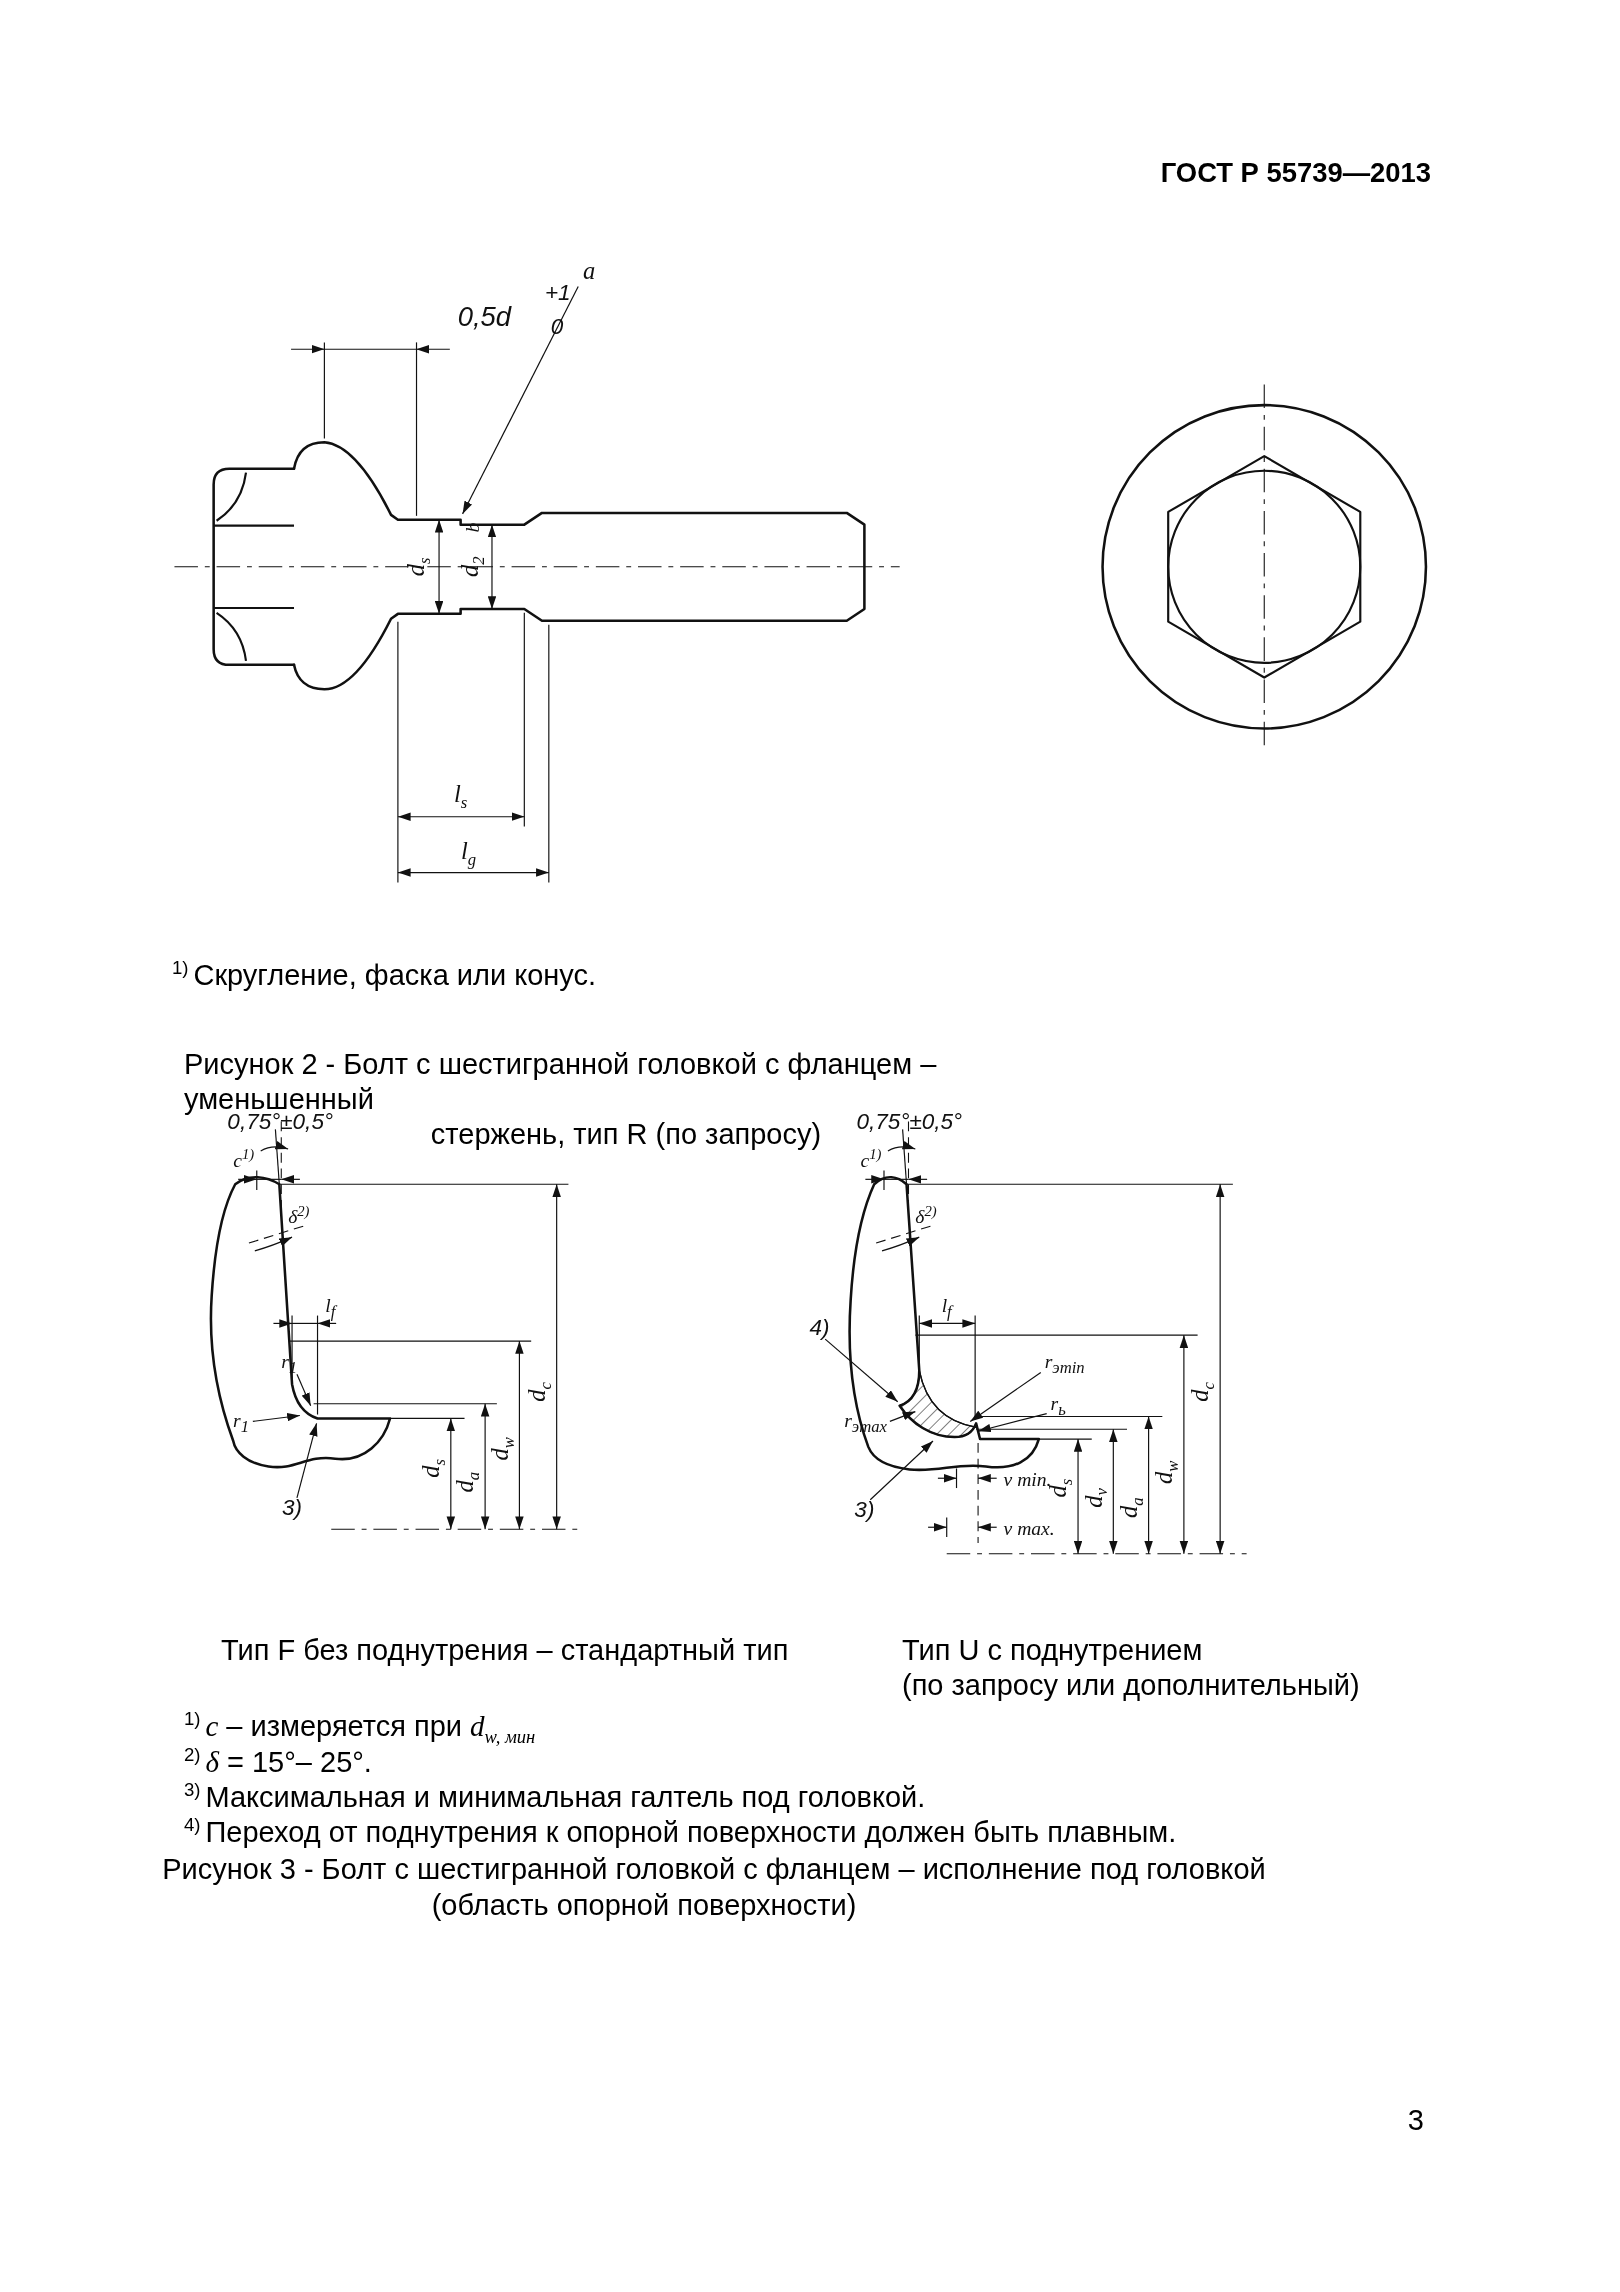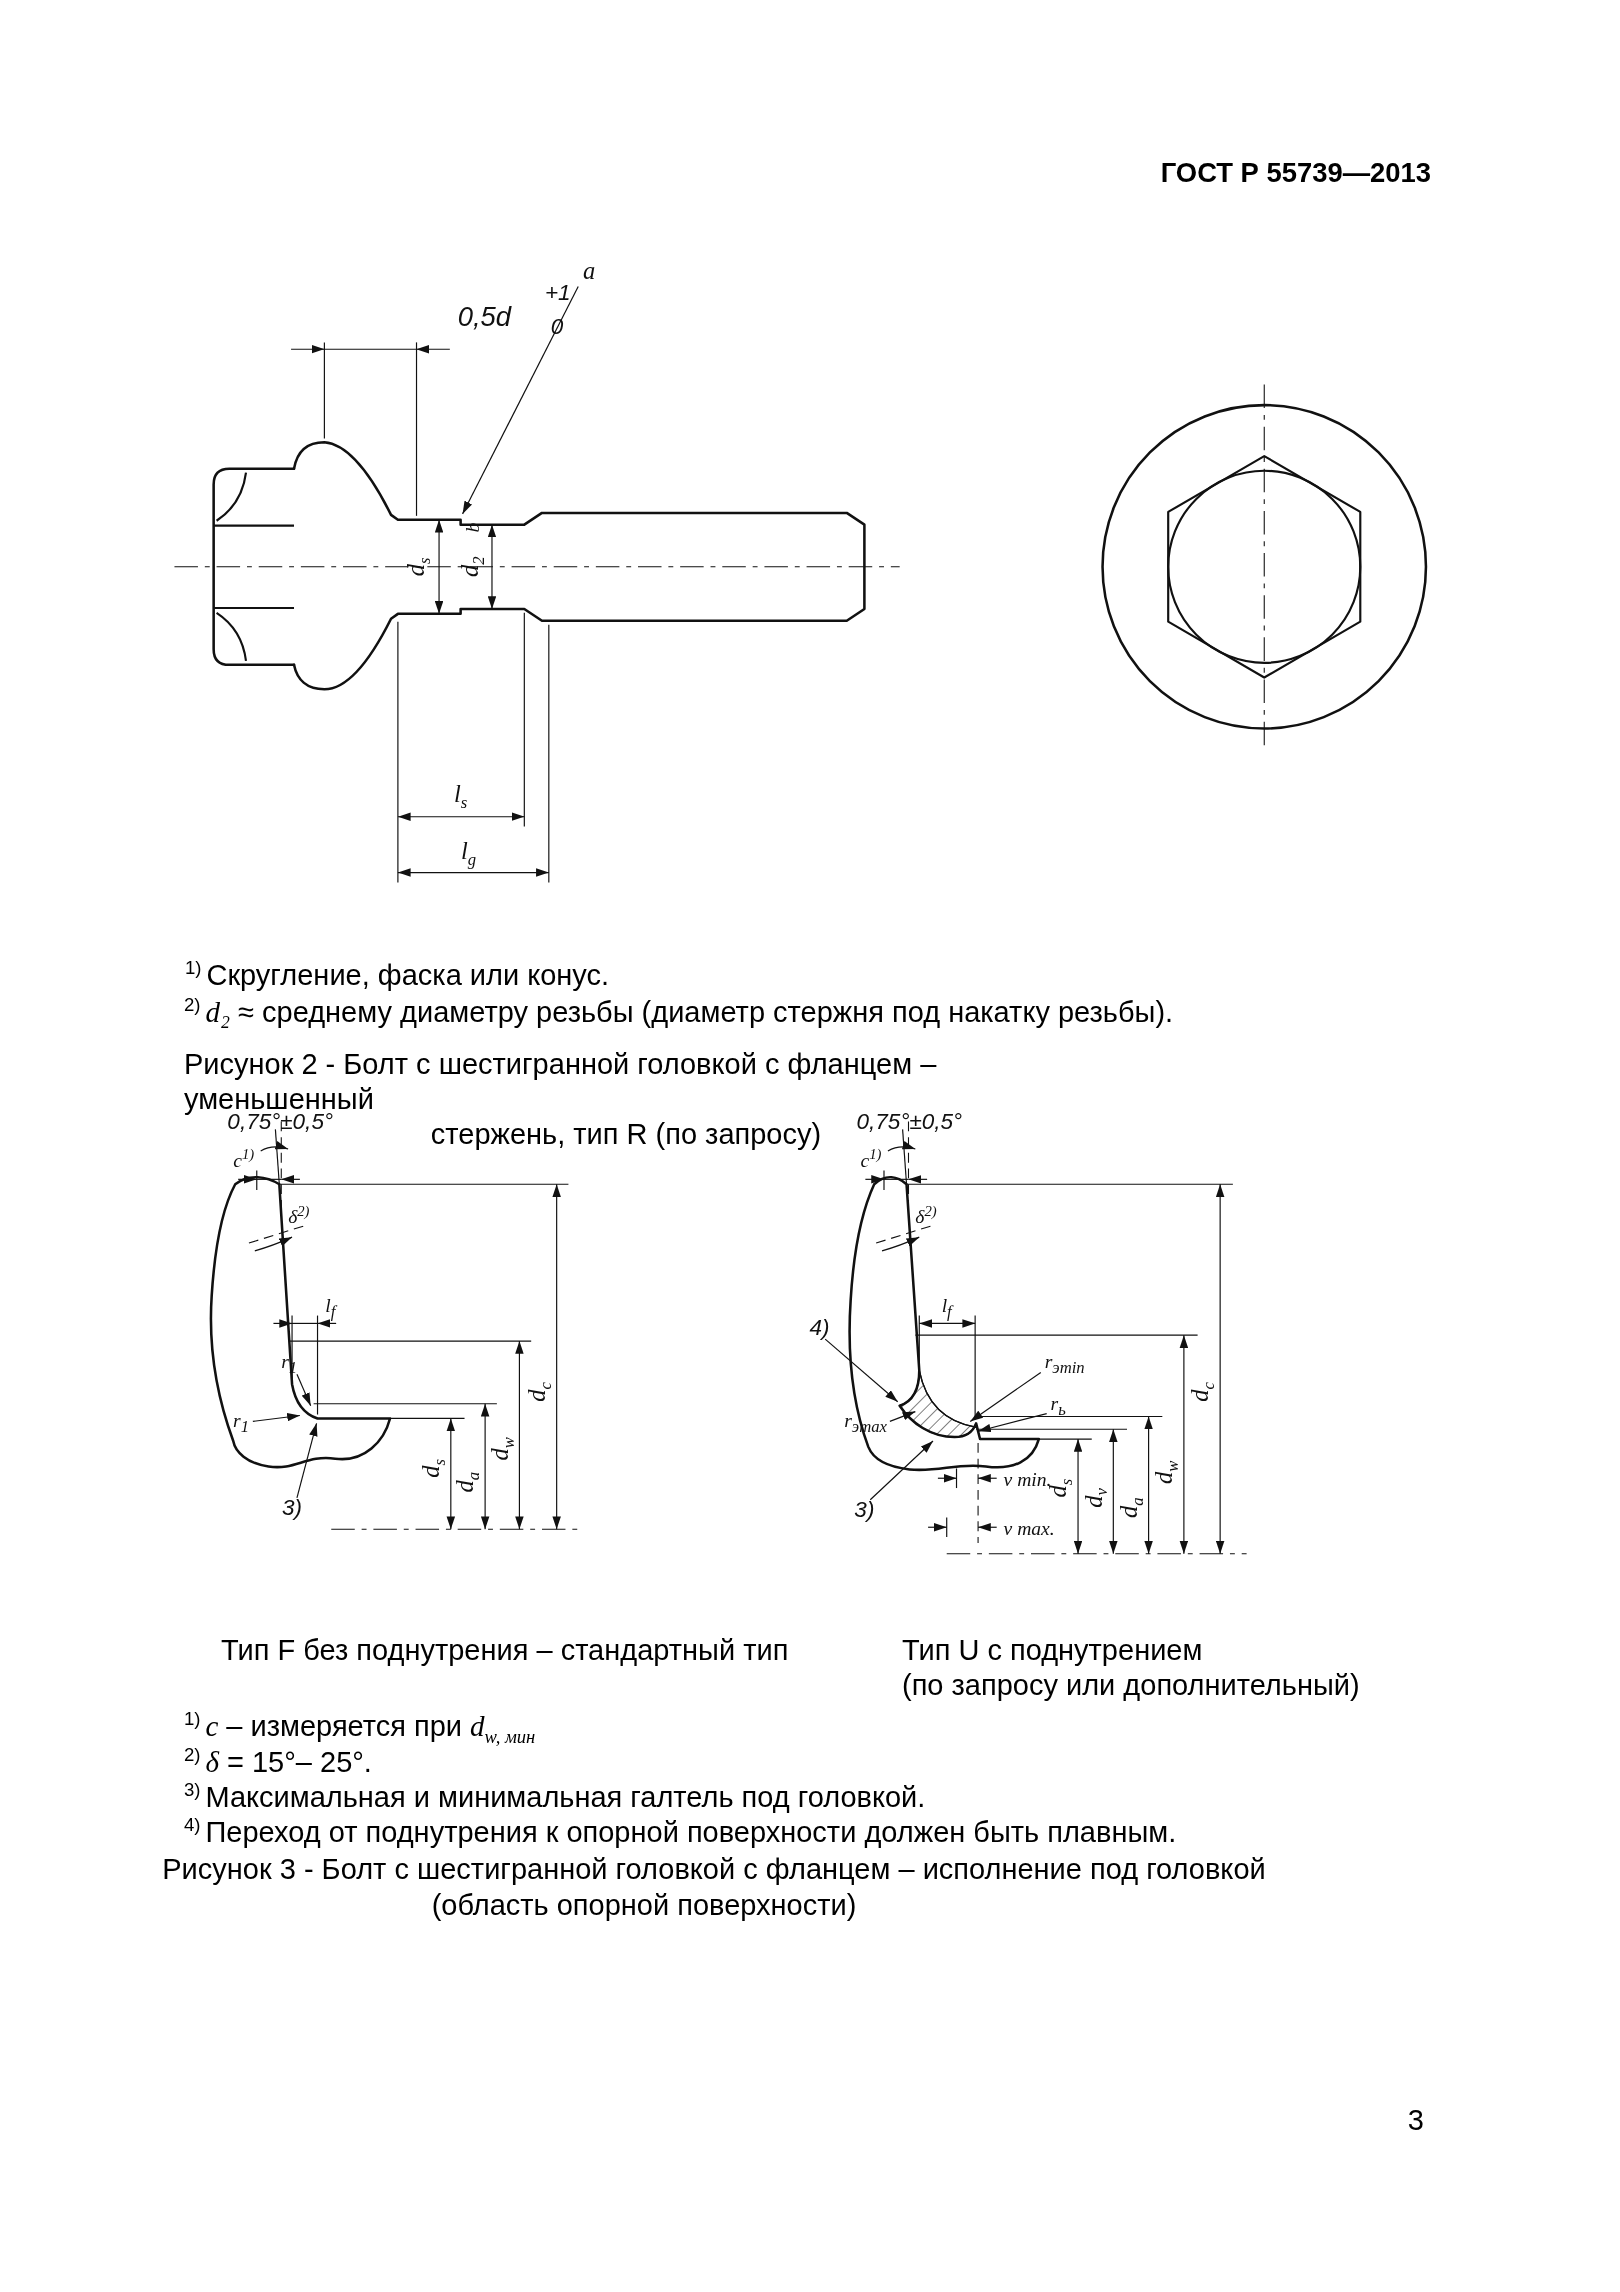"1) Скругление, фаска или конус." div.t { left: 185px -> 172px }
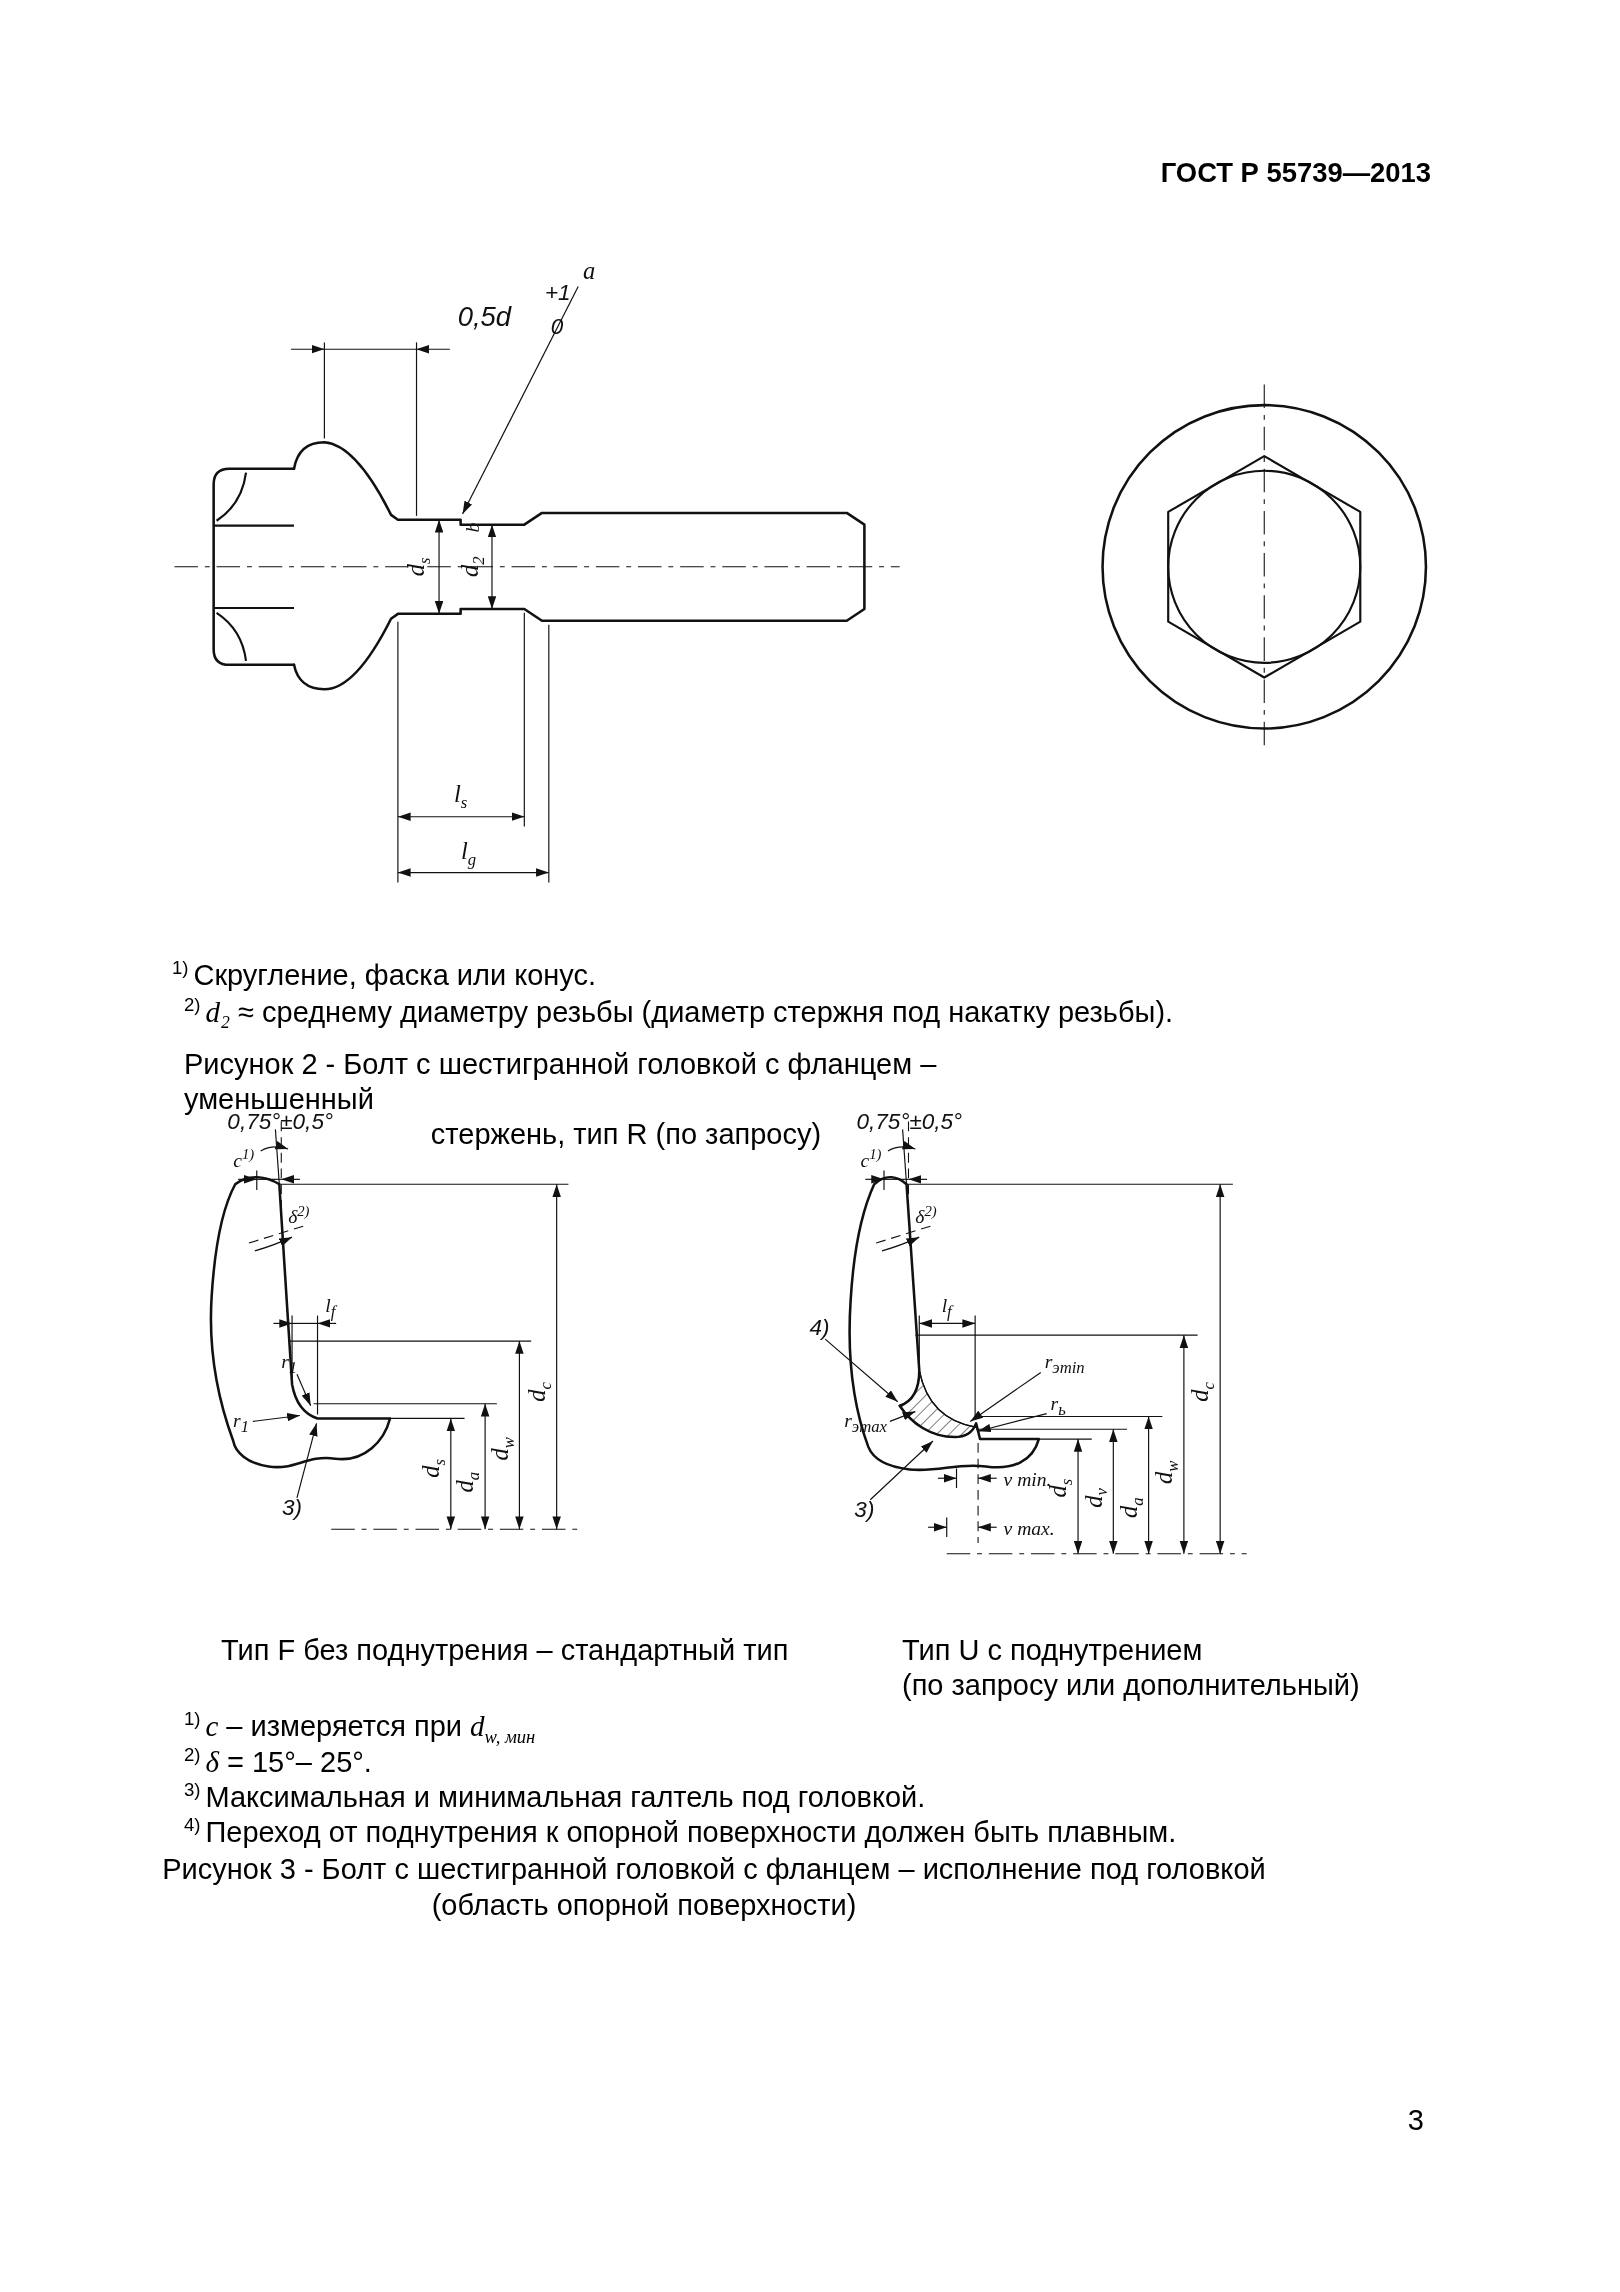"2) d₂ ≈ среднему диаметру" div.t { html: <div><sup>2)</sup><span>d₂</span><span> ≈ среднему диаметру резьбы (диаметр стержня под накатку резьбы).</span></div> -> none }
